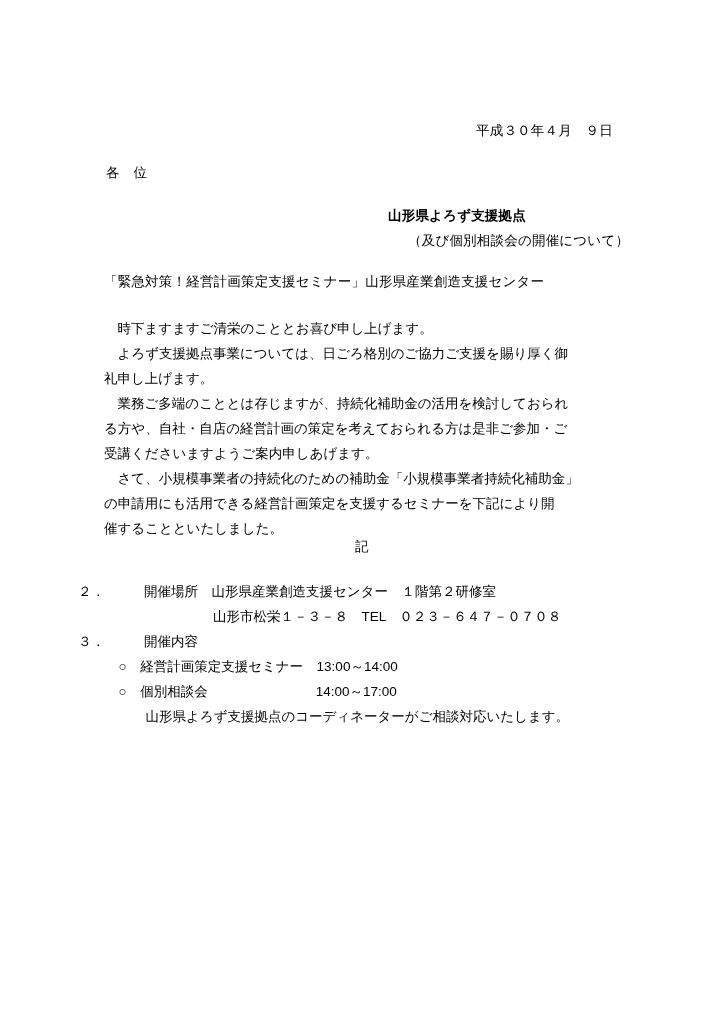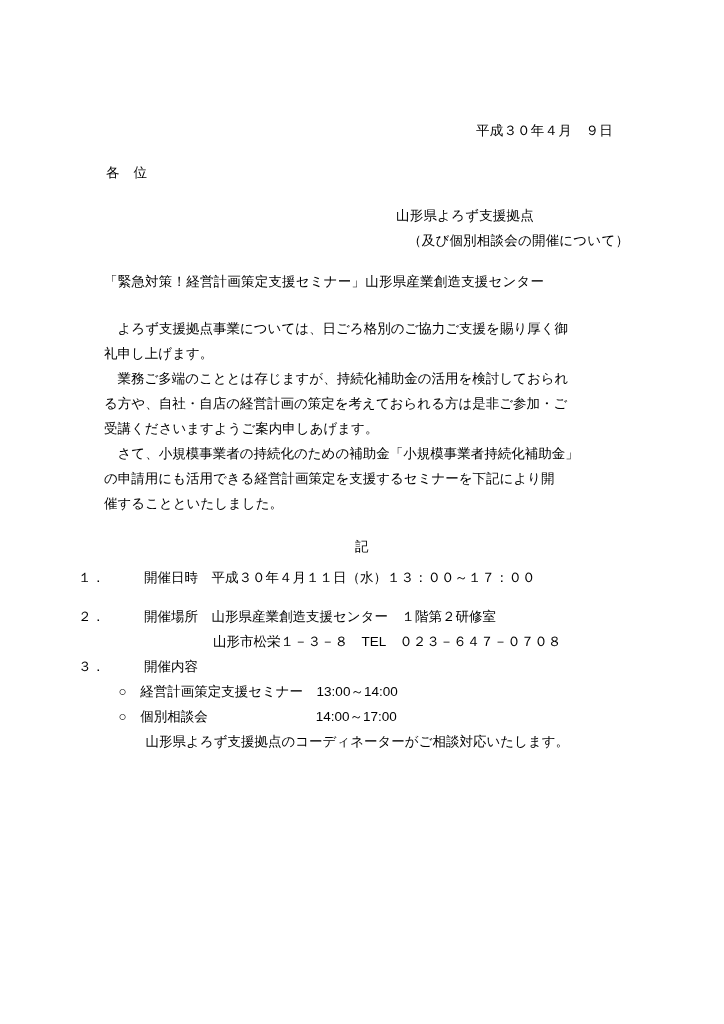"山形県よろず支援拠点" .org1 { font-weight: none -> bold; left: 396px -> 388px }
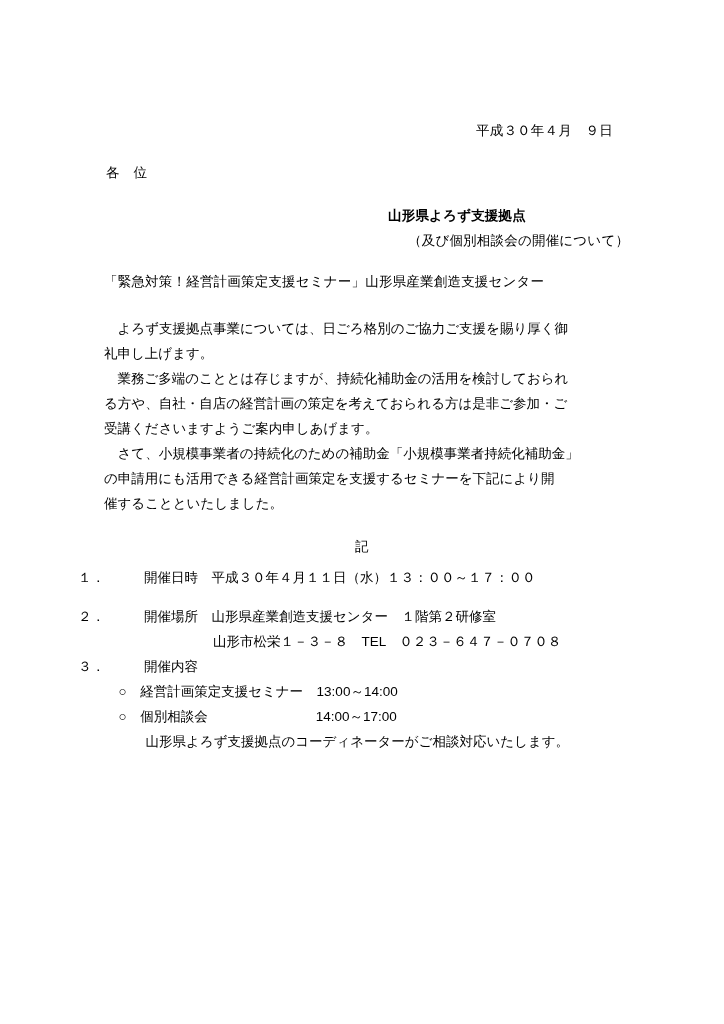"時下ますますご清栄のこととお喜び申し上げます。" p { html: none -> <p> 時下ますますご清栄のこととお喜び申し上げます。</p> }
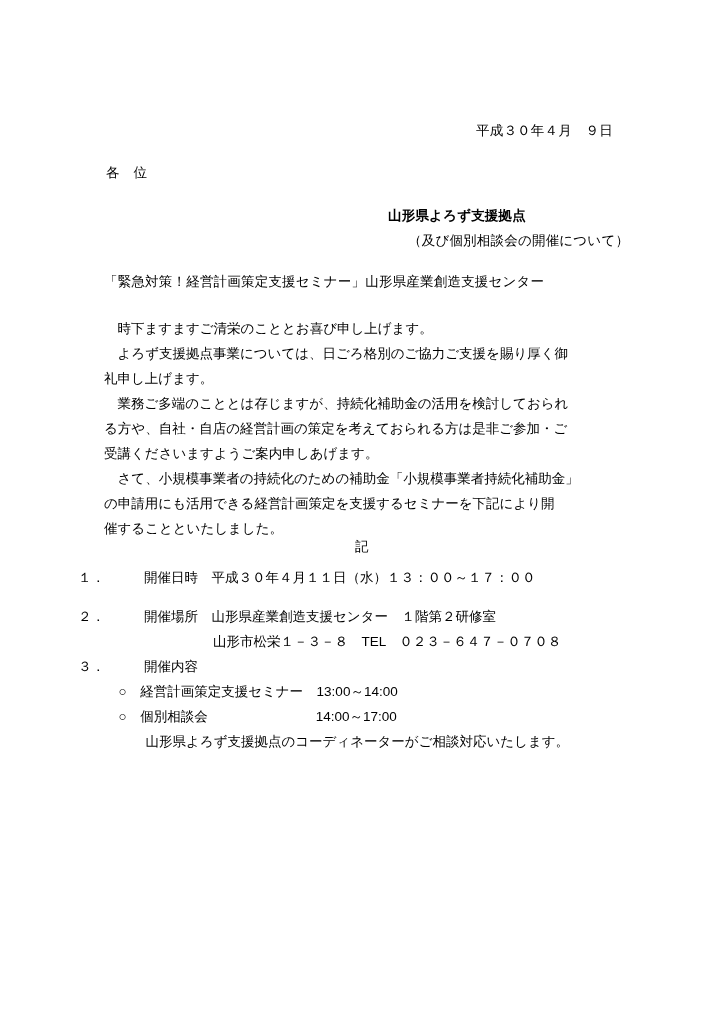"１． 開催日時 平成３０年４月１１日（水）１３：００～１７：００" div.item { html: <div><span>１．</span><span>開催日時</span><span> </span><span>平成３０年４月１１日（水）１３：００～１７：００</span></div> -> none }
